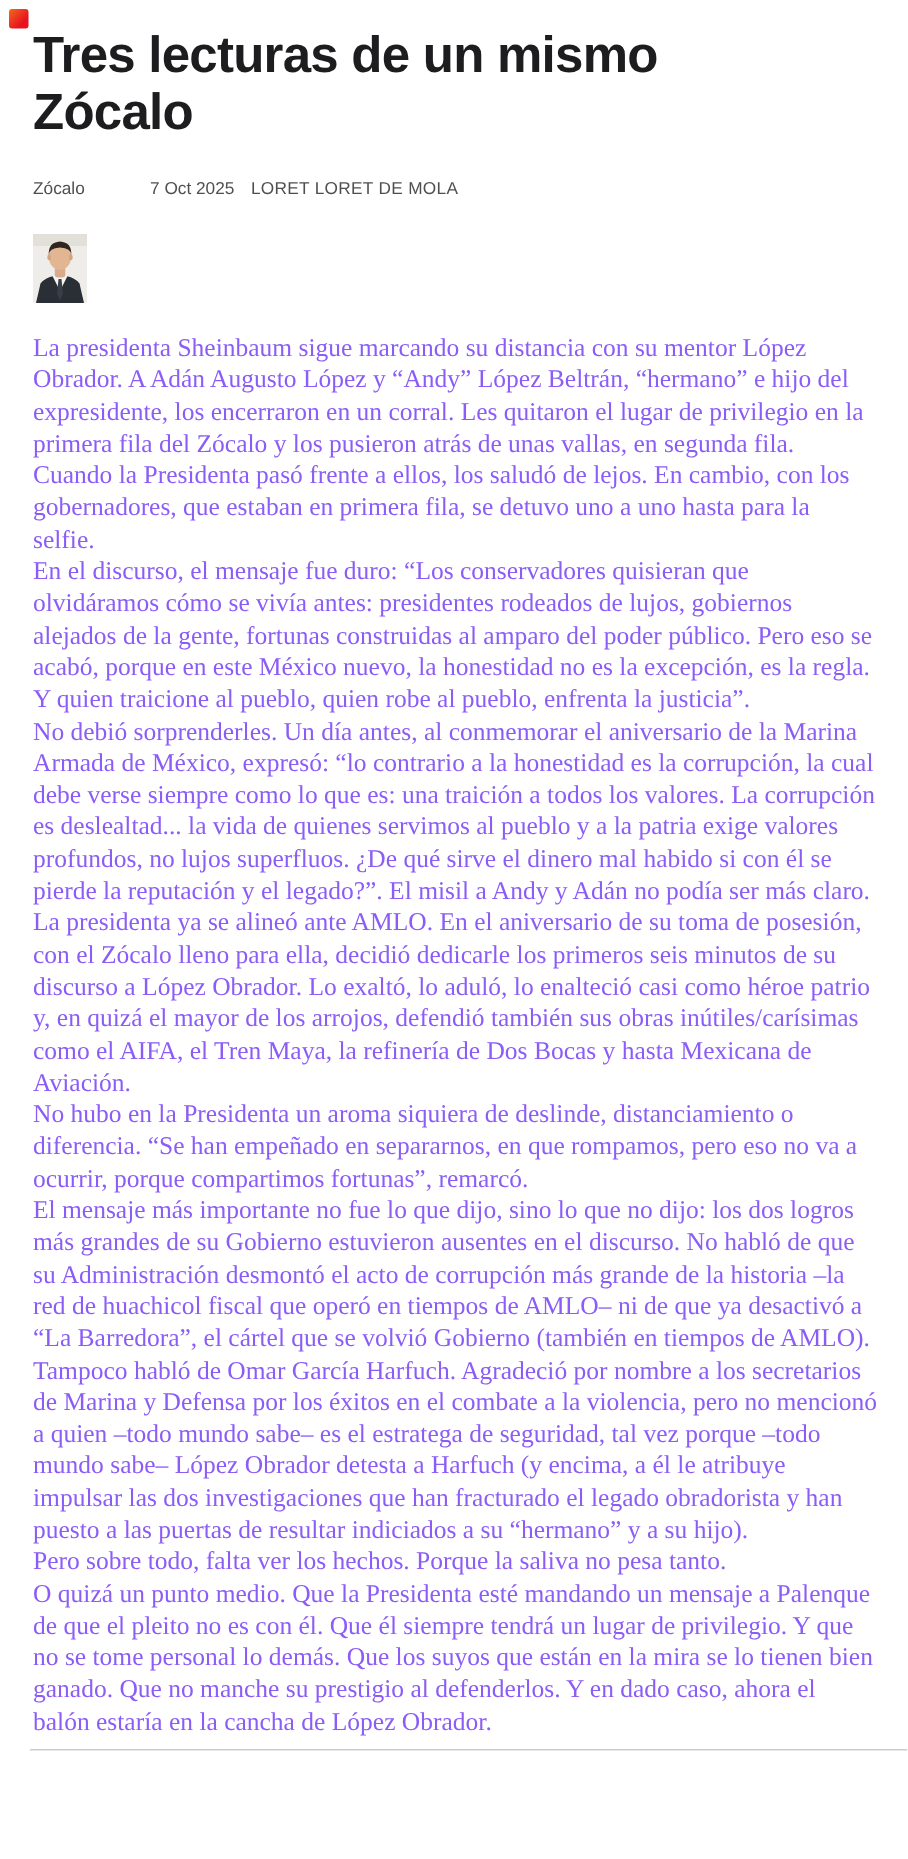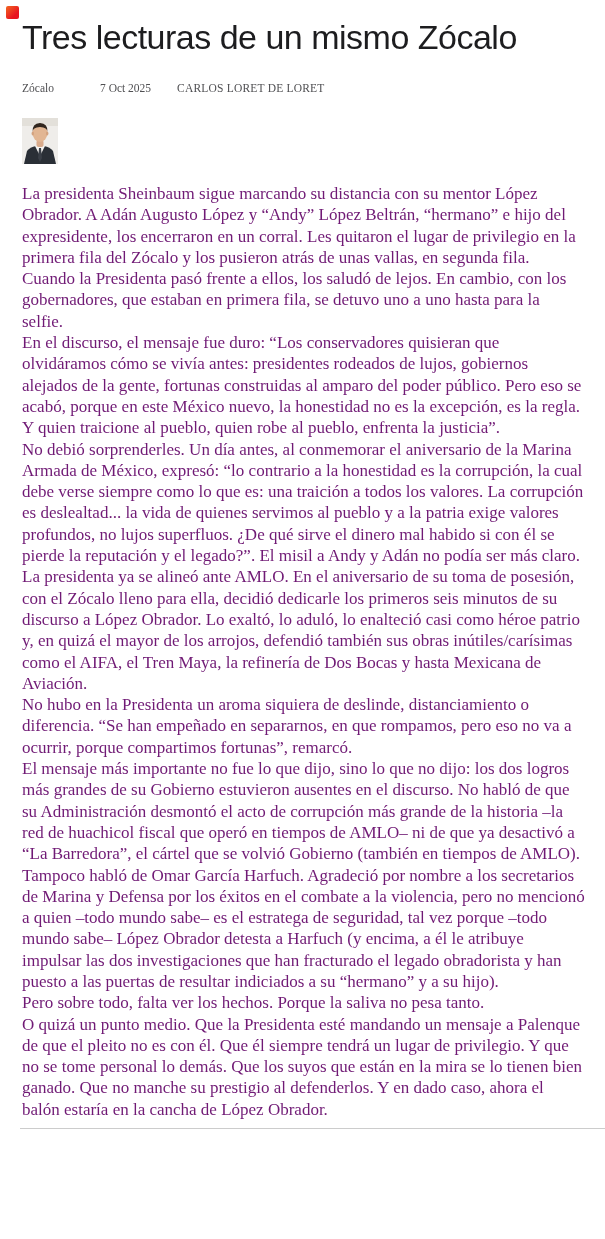"Tres lecturas de un mismo" h1.headline { font-weight: 400 -> 700 }
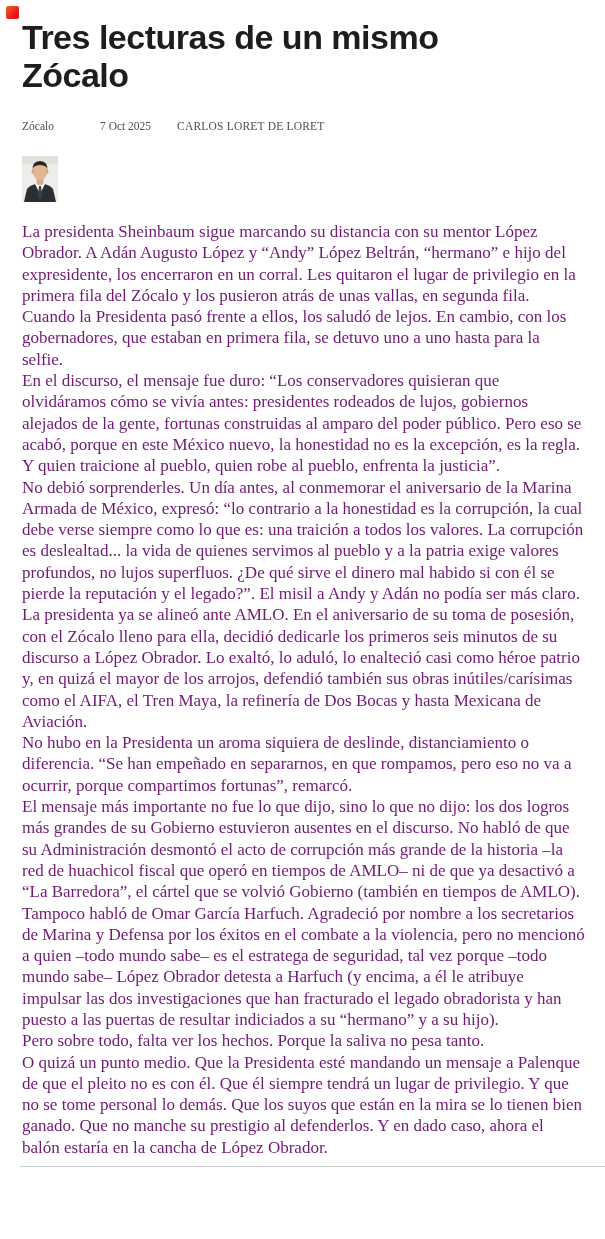"Zócalo" .meta { font-family: Liberation Serif, serif -> none }
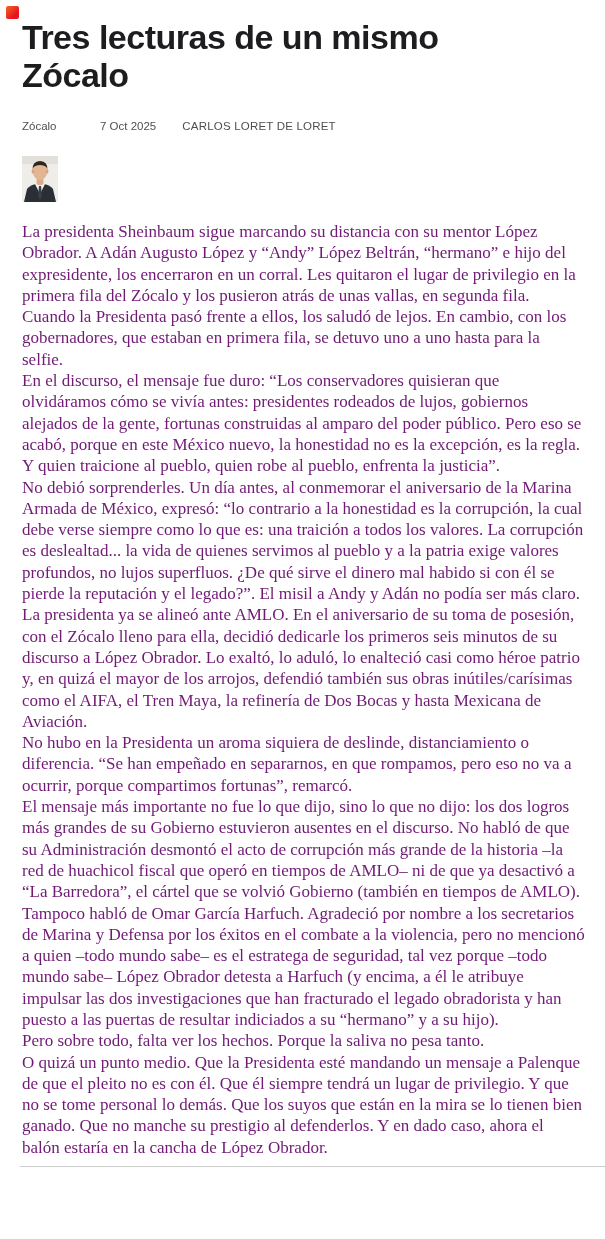"7 Oct 2025" .meta .date { margin-right: 26px -> 11px }
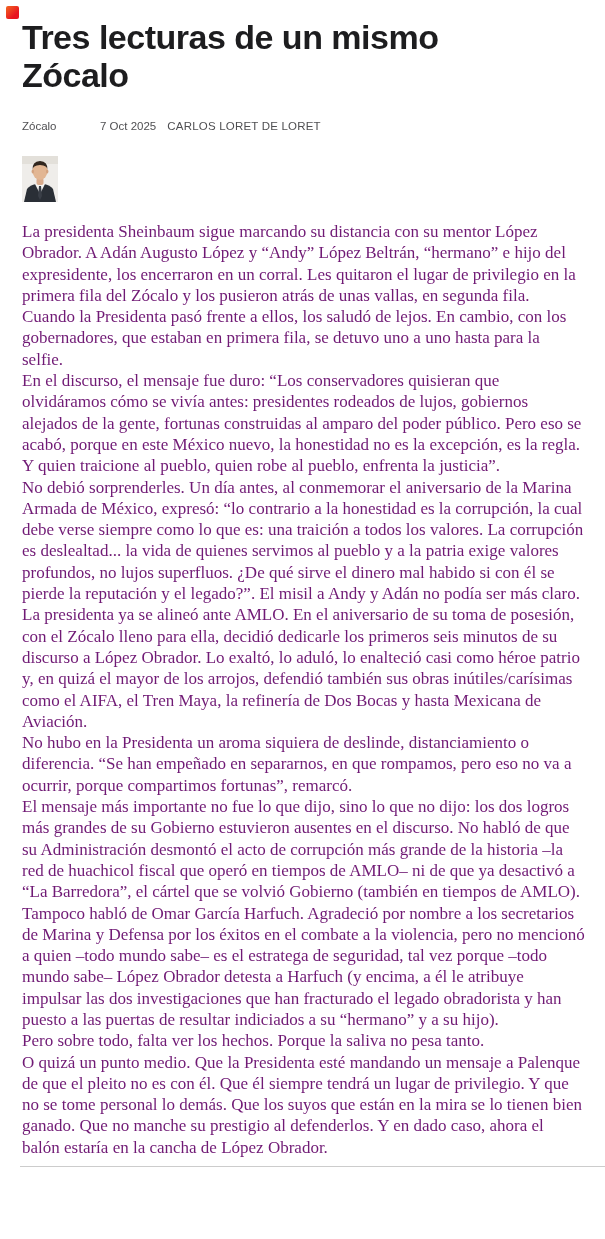"CARLOS LORET DE LORET" span.author { text: CARLOS LORET DE LORET -> LORET LORET DE MOLA }
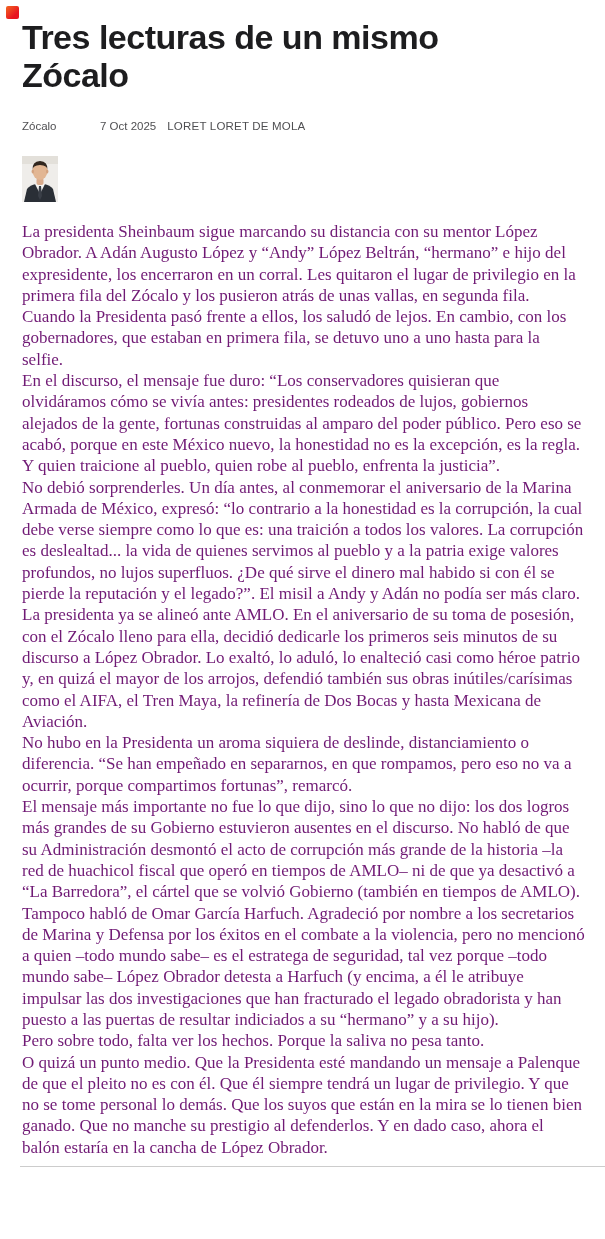"La presidenta Sheinbaum sigue marcando" .article-body { color: #701a75 -> #8b5cf6 }
